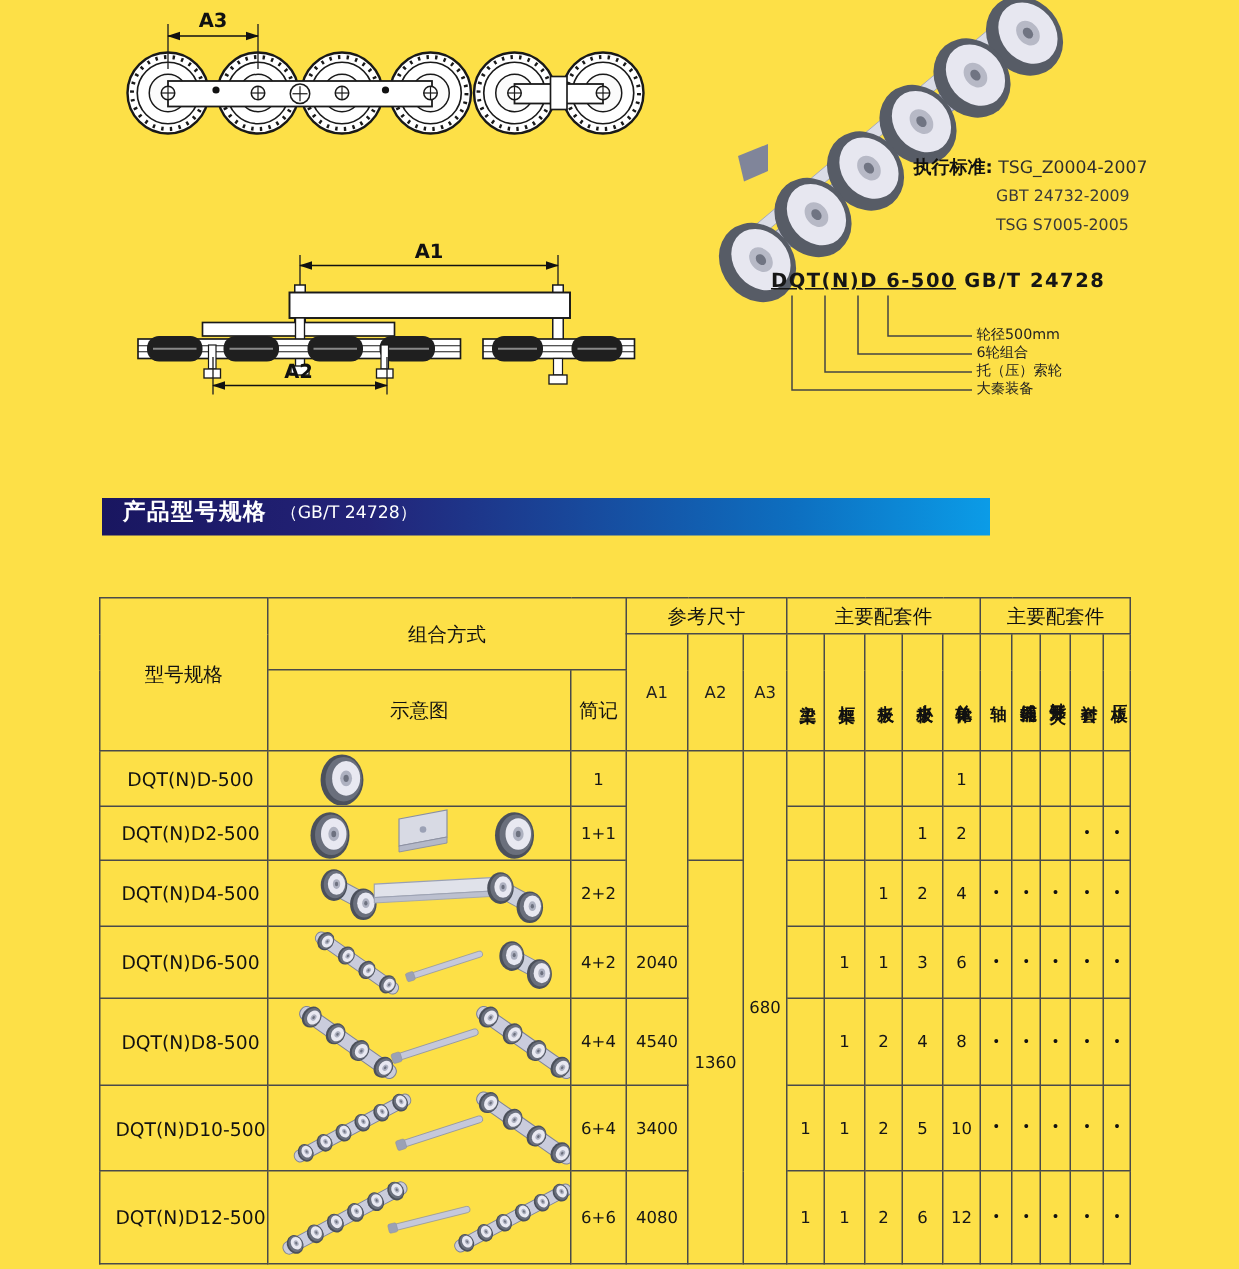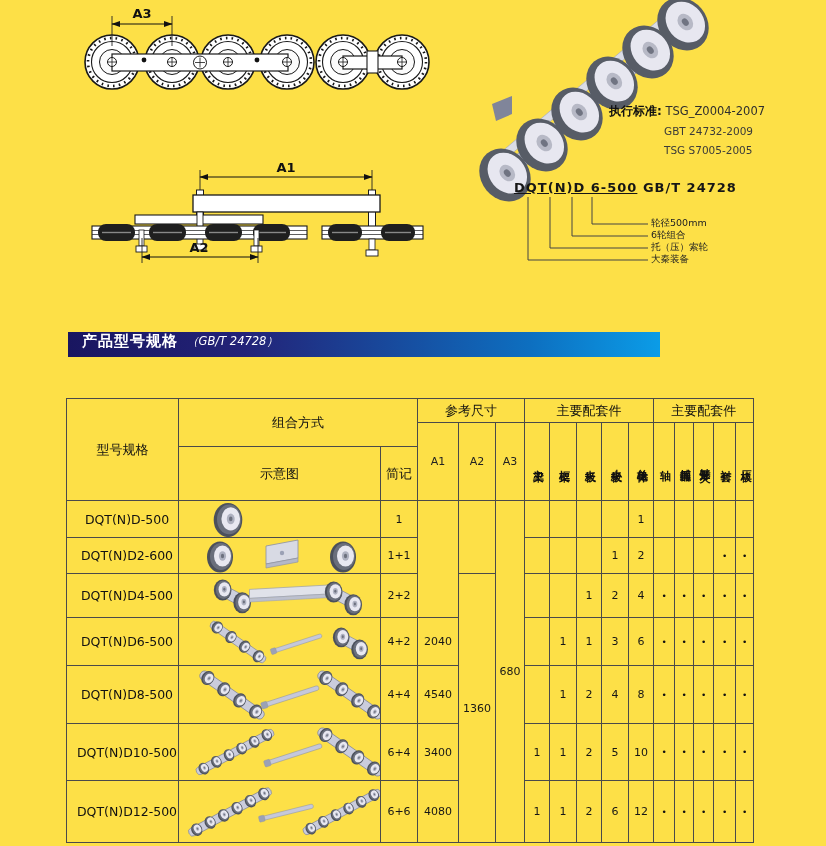"（GB/T 24728）" #banner .s { font-style: italic -> none }
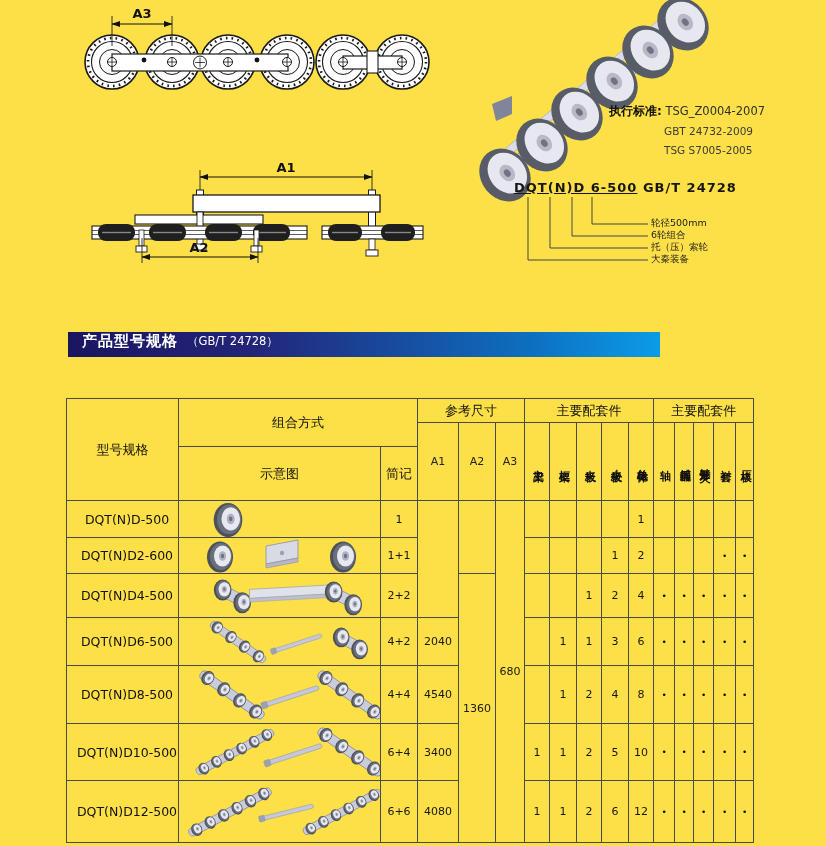"DQT(N)D2-600" td.model-cell { text: D2-600 -> D2-500 }
